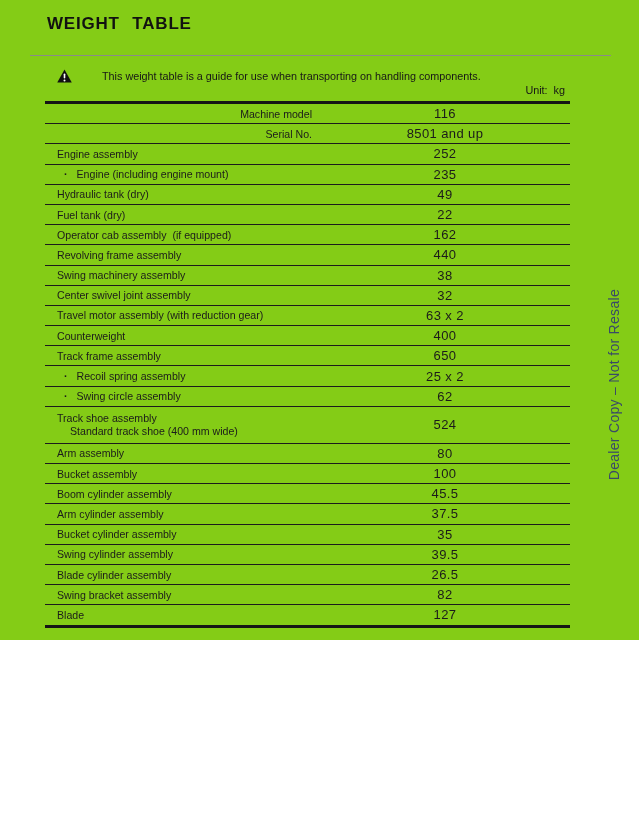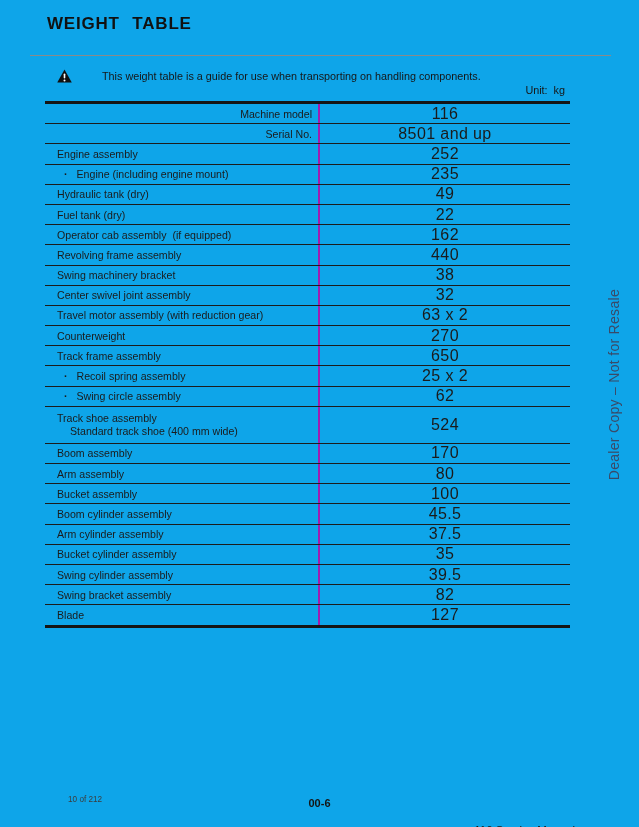"WEIGHT TABLE" .page { background: #0ea5e9 -> #84cc16; height: 827px -> 640px }
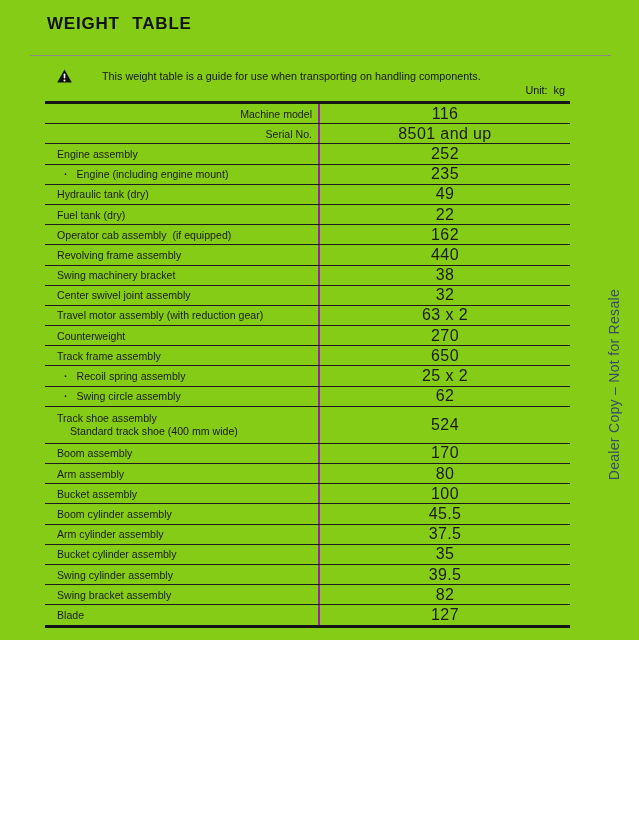"116" .value-cell { border-left: 2px solid #a21caf -> 2px solid #84cc16; font-size: 16px -> 13px }
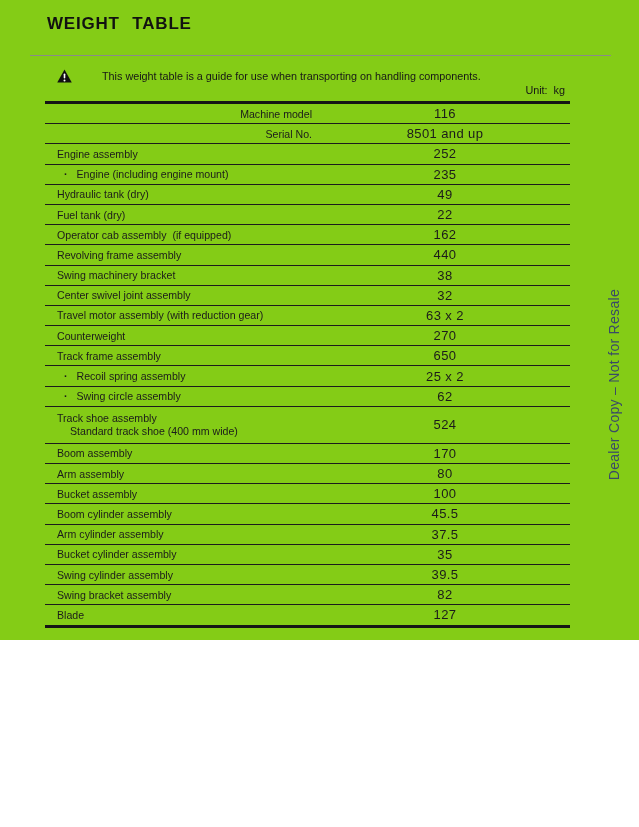"Swing machinery bracket" span.label-text { text: bracket -> assembly }
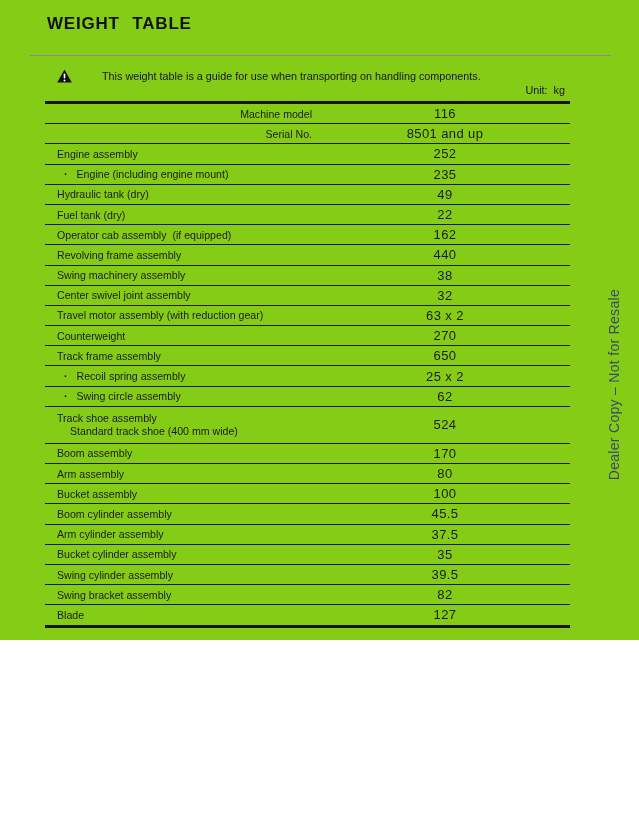"270" div.value-cell { text: 270 -> 400 }
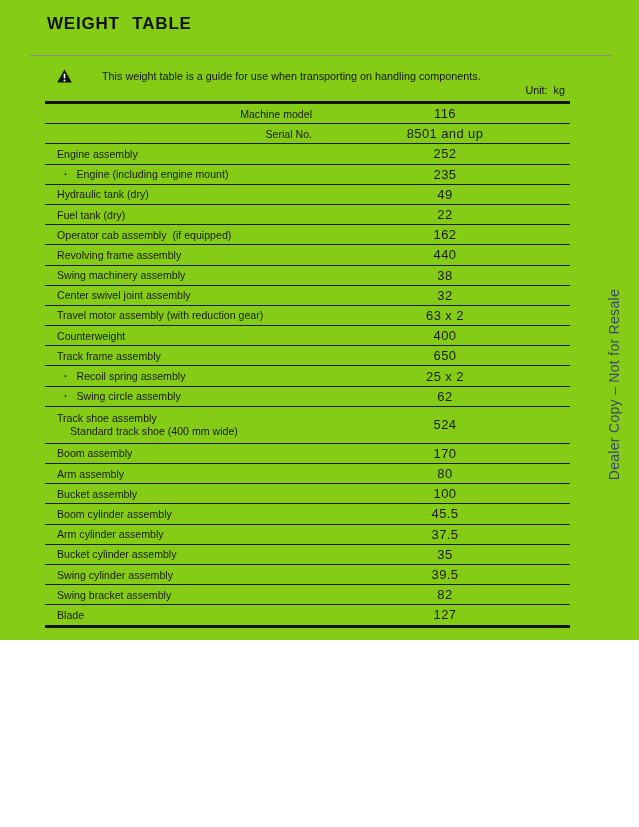"Boom assembly" div.row { html: <div> <div> <div> <span>Boom assembly</span> </div> </div> <div>170</div> </div> -> none }
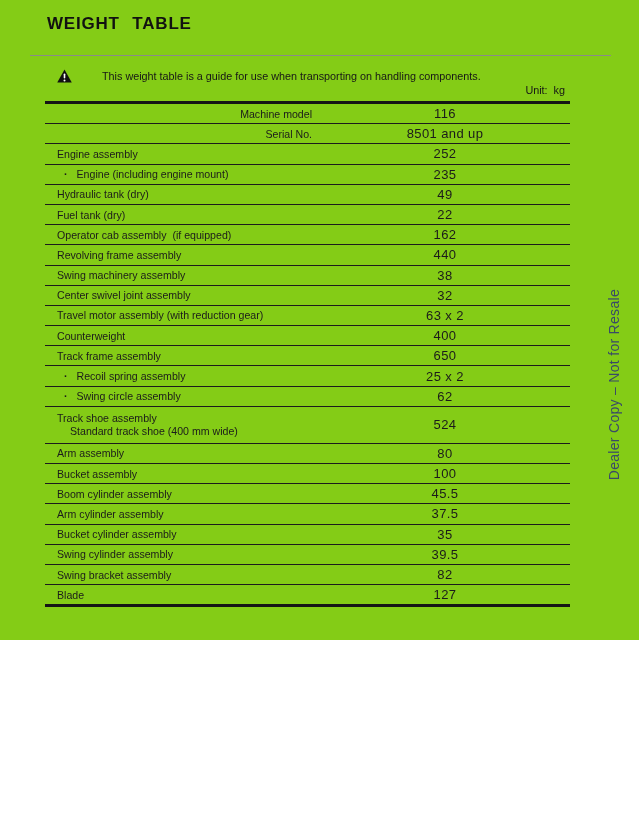"Blade cylinder assembly" div.row { html: none -> <div> <div> <div> <span>Blade cylinder assembly</span> </div> </div> <div>26.5</div> </div> }
